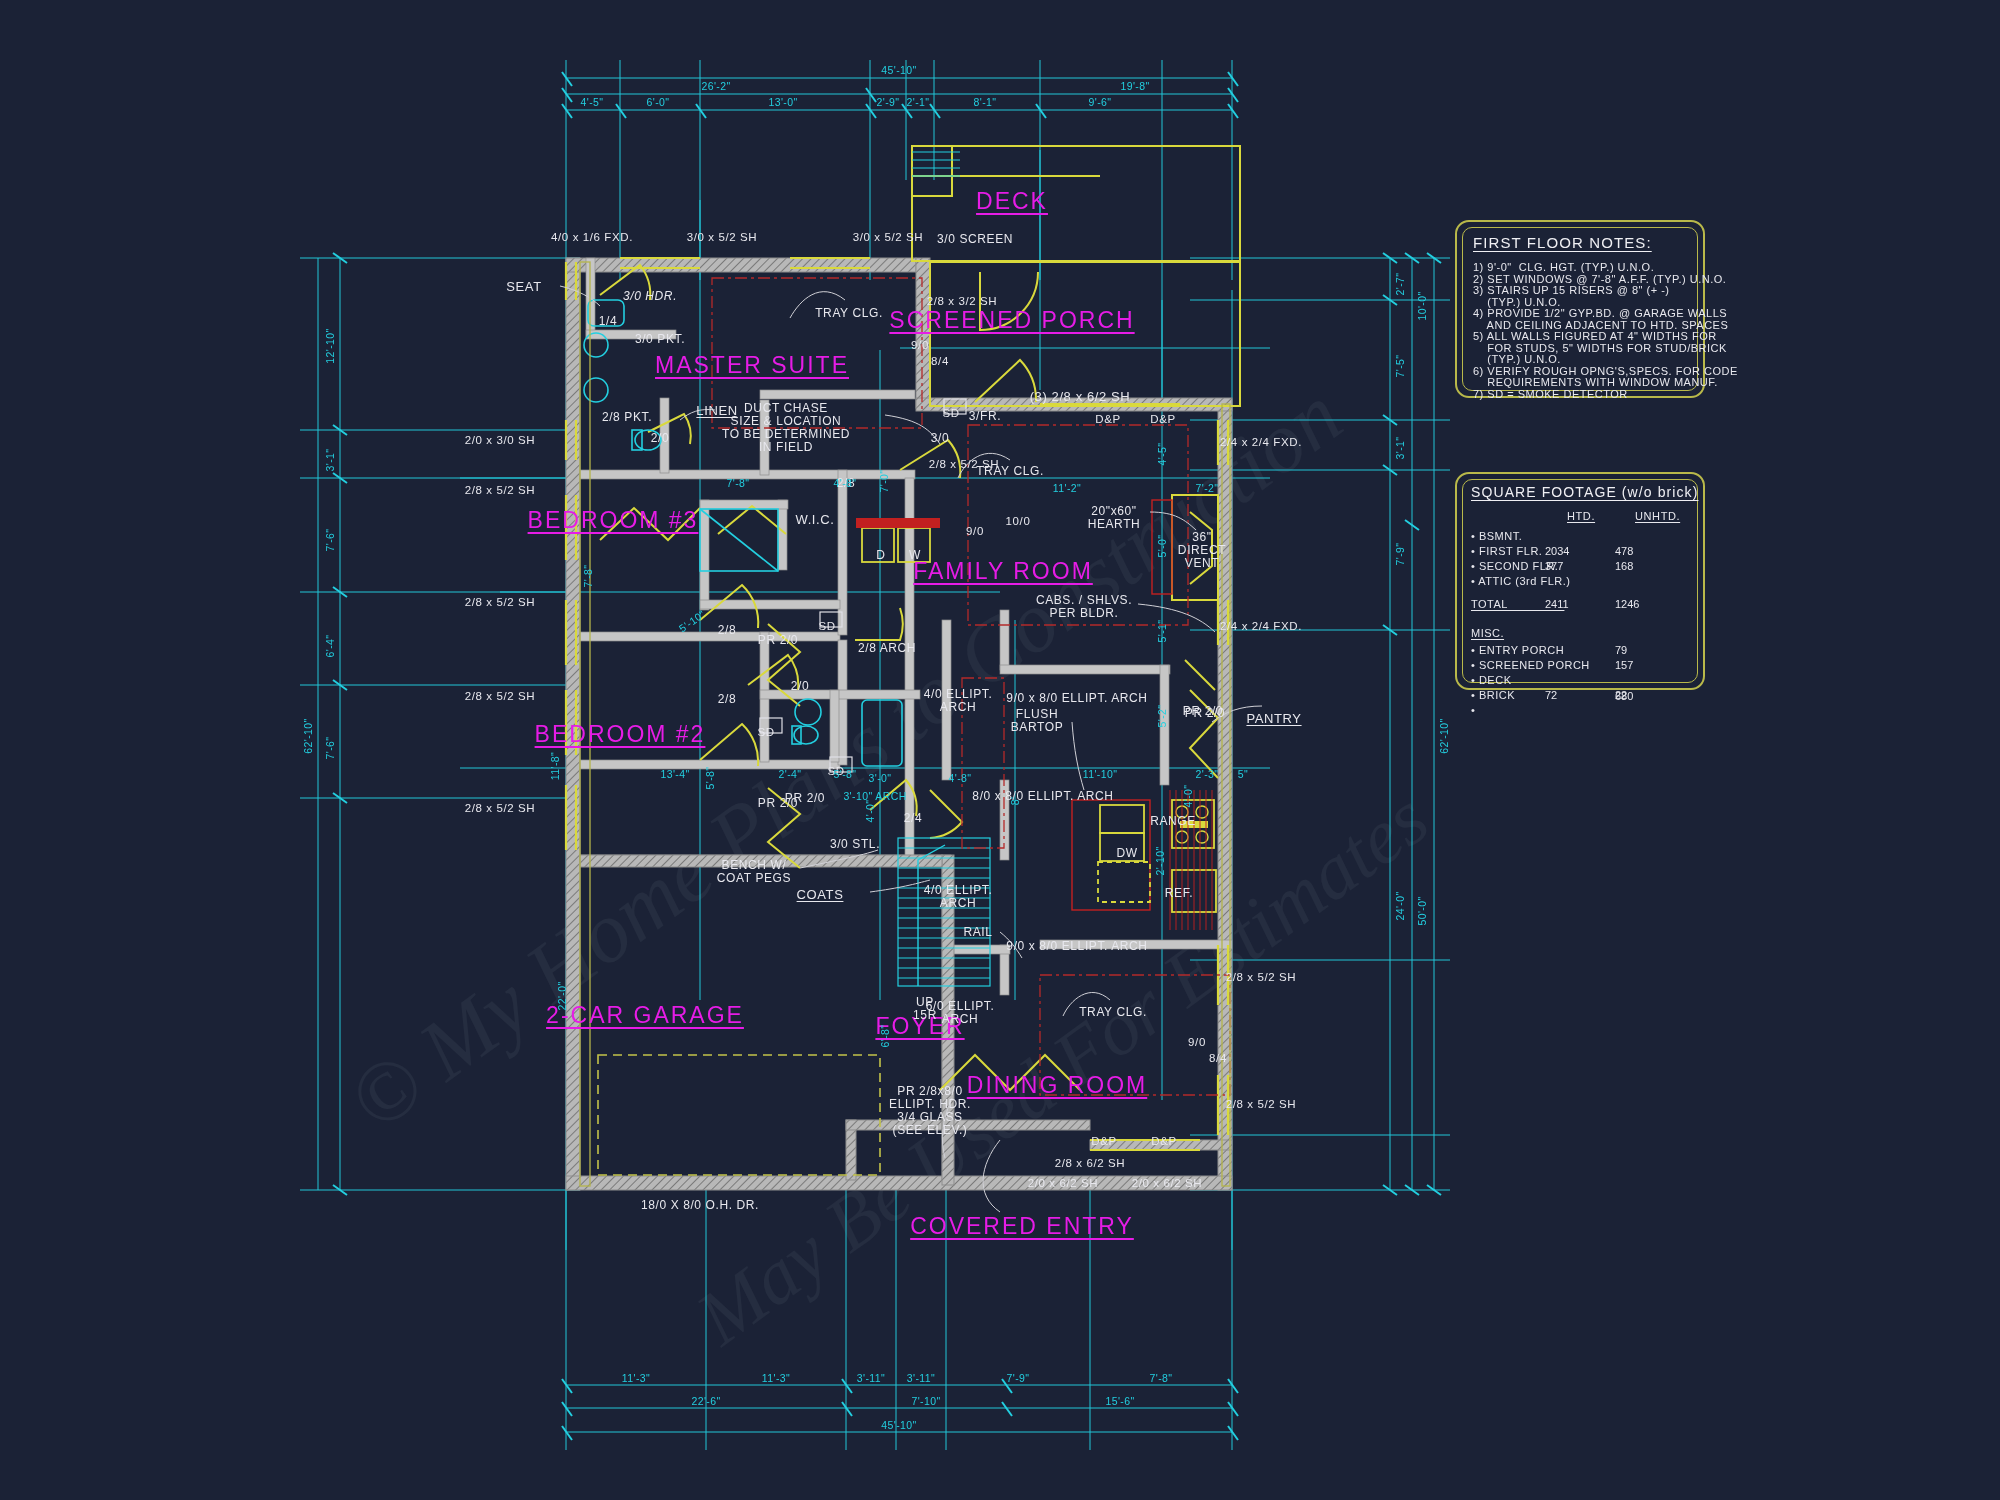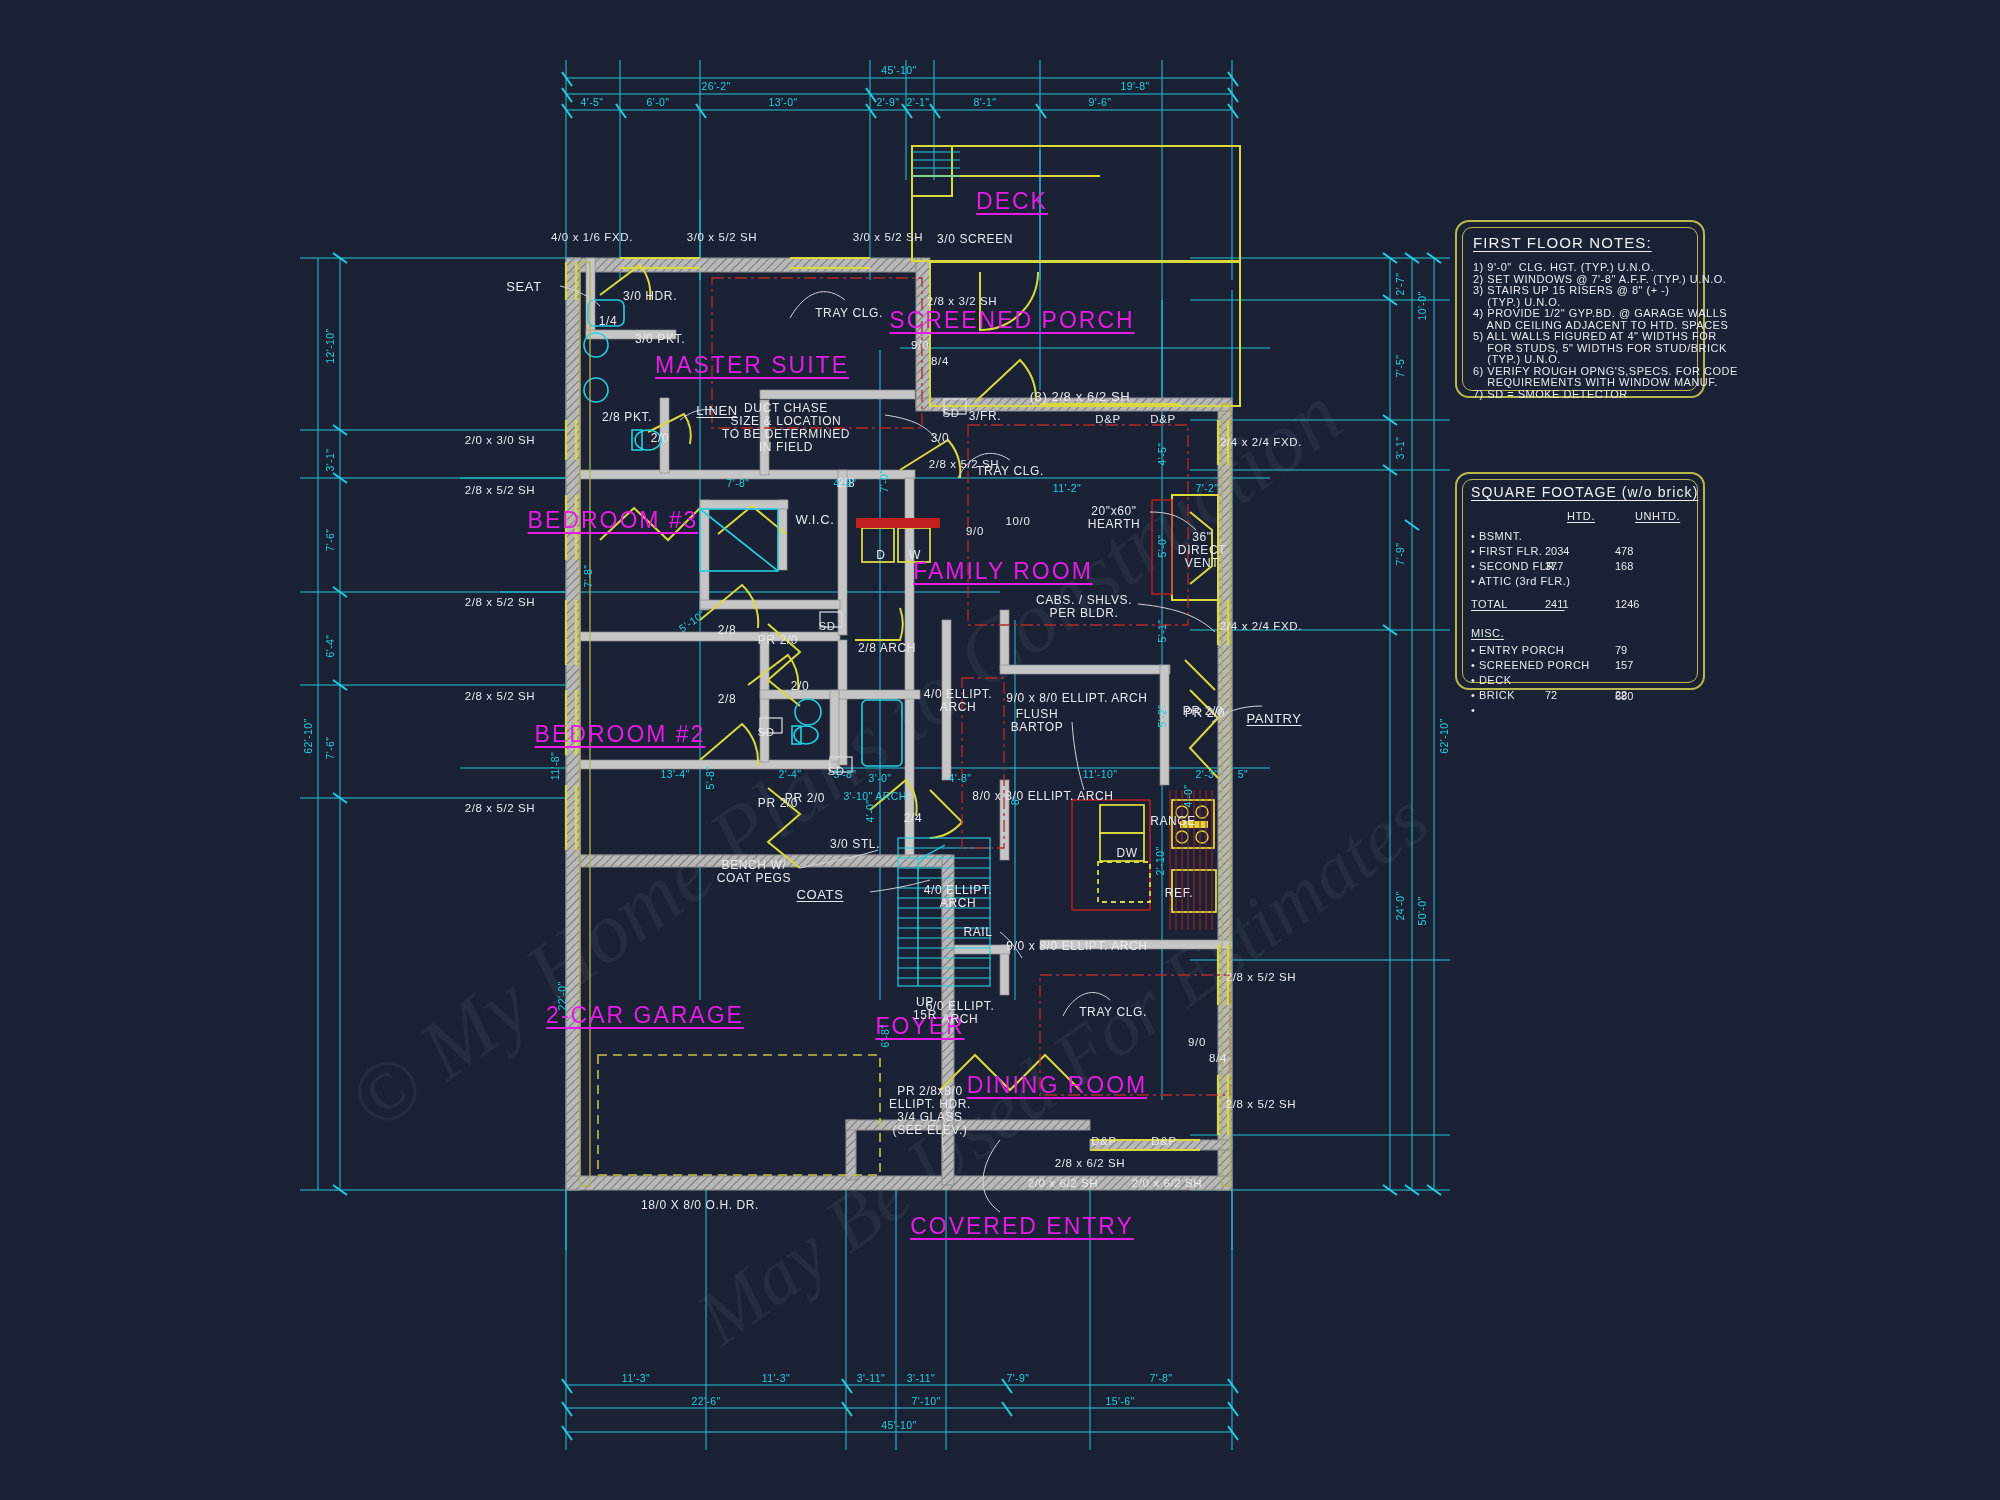"3/0 HDR." div.t { font-style: none -> italic }
